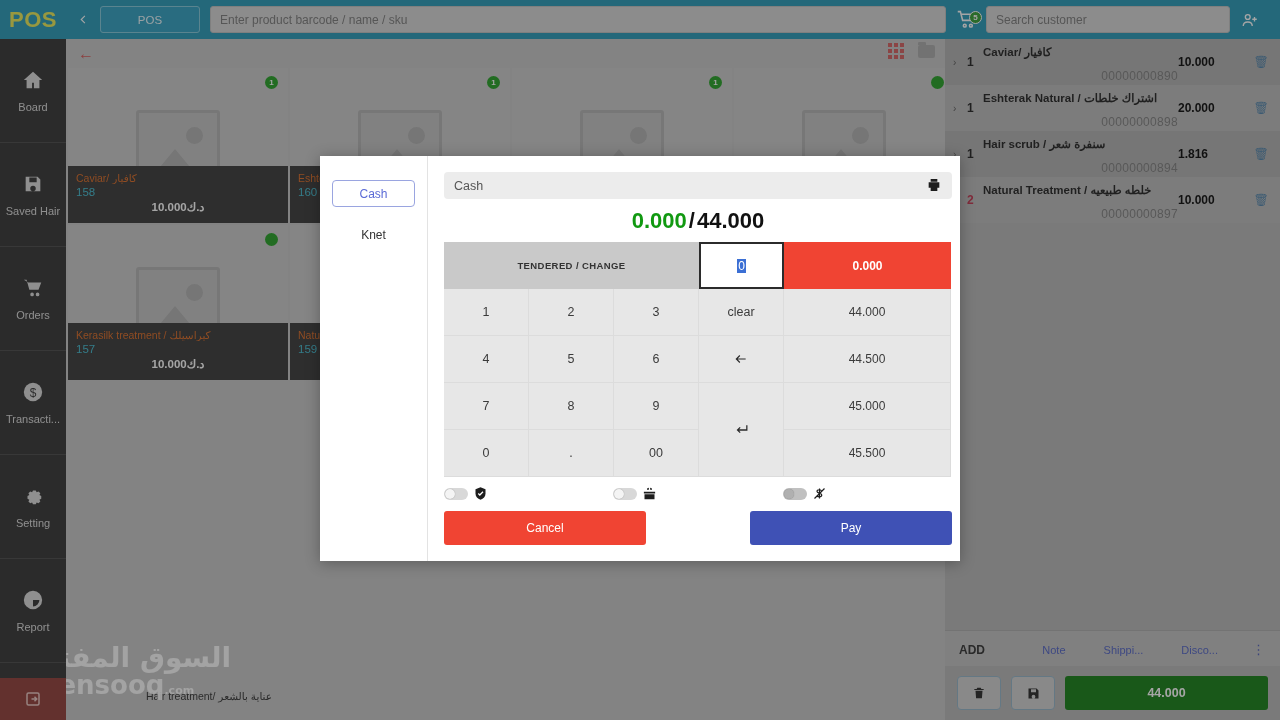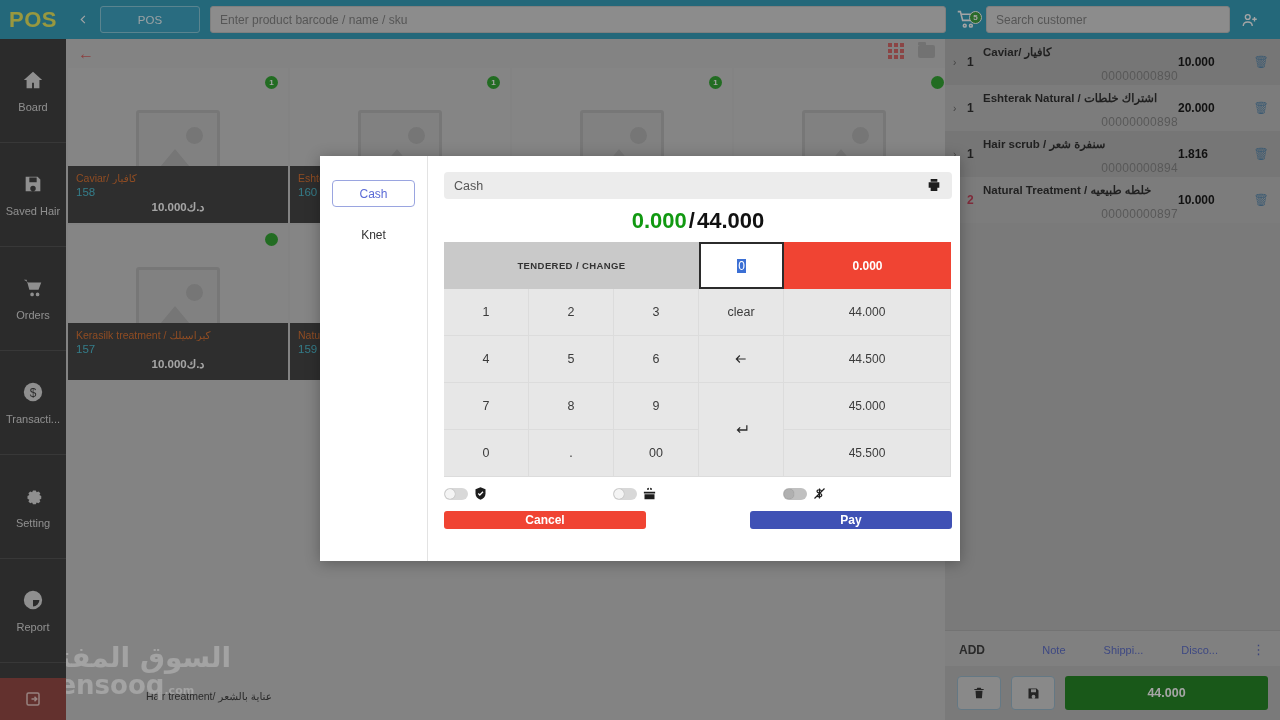"Cancel" .m-btn { font-weight: bold -> none; height: 18px -> 34px }
